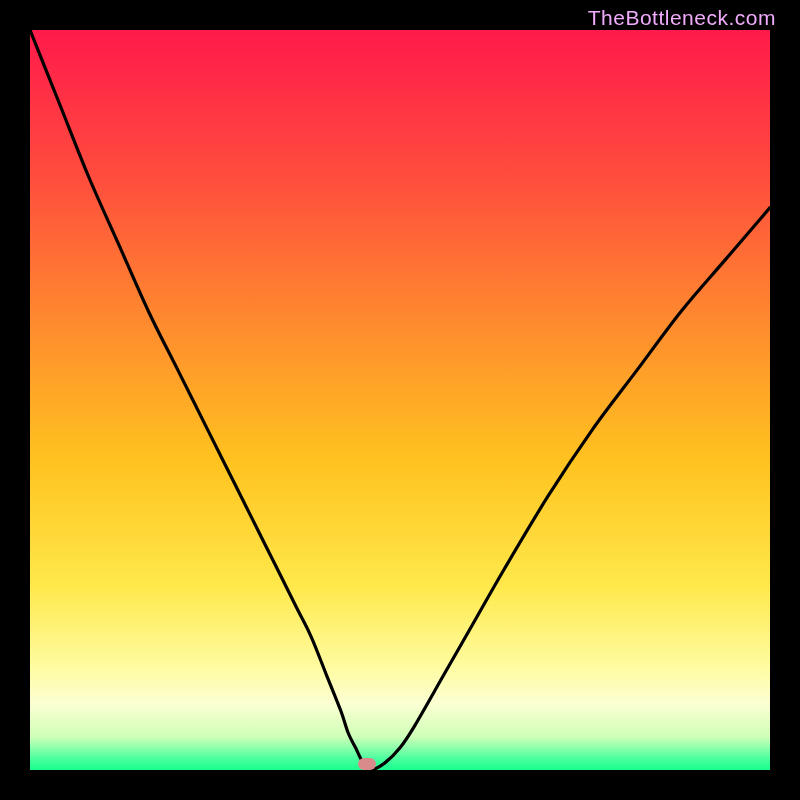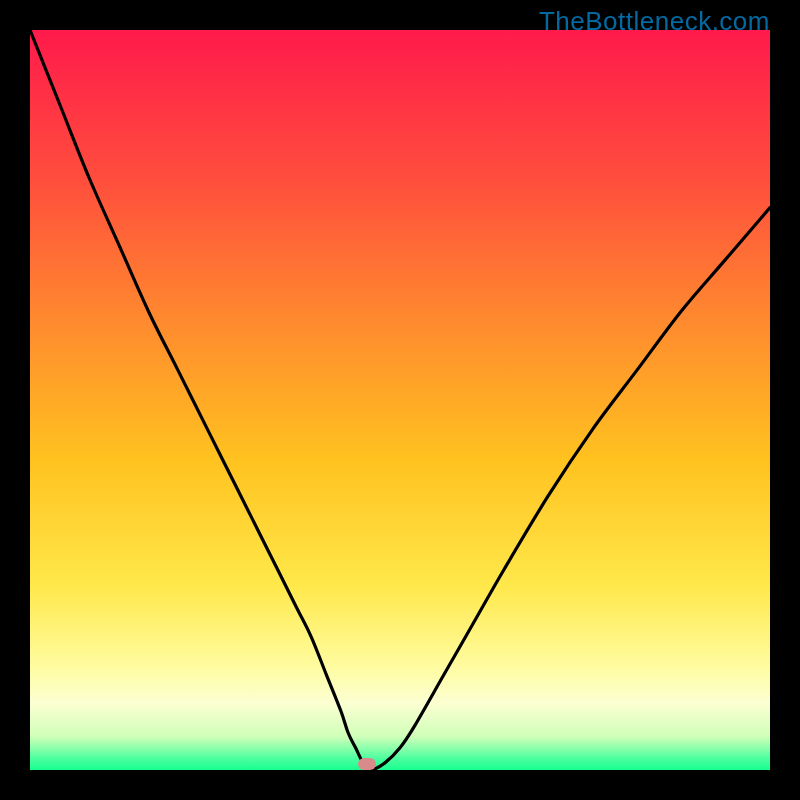"TheBottleneck.com" .watermark { color: #0369a1 -> #f0abfc; font-size: 26px -> 21px; right: 30px -> 24px }
